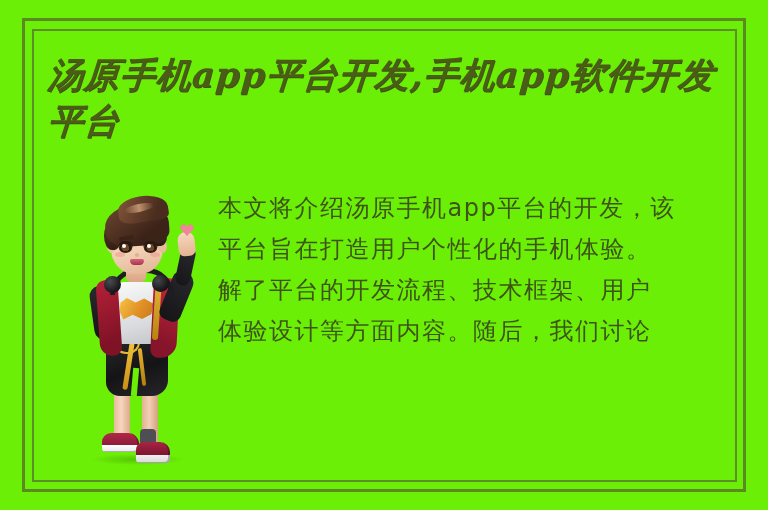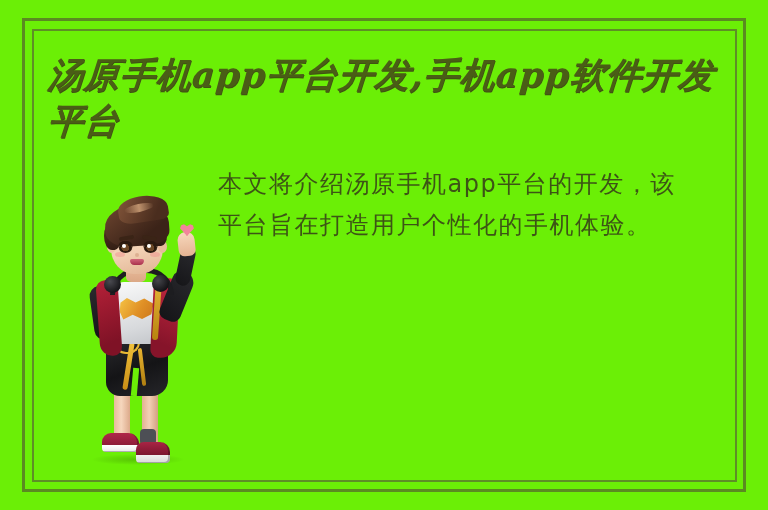"本文将介绍汤原手机app平台的开发，该" .body-block { top: 164px -> 188px }
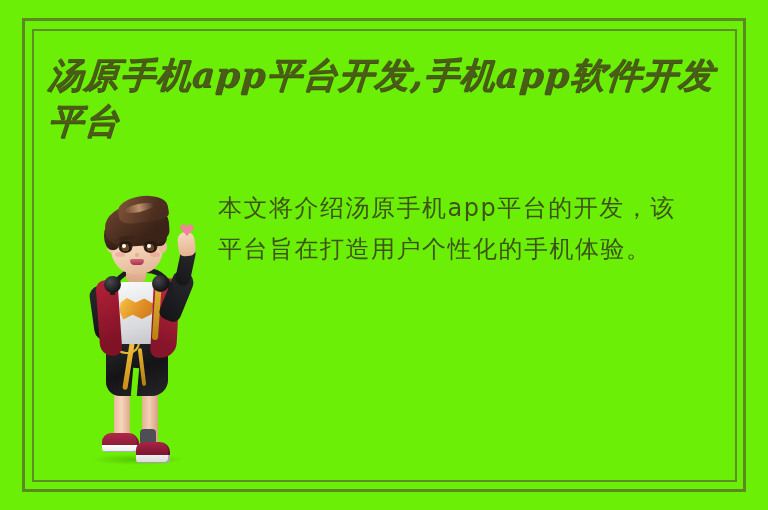"解了平台的开发流程、技术框架、用户" div.body-line { html: none -> <div>解了平台的开发流程、技术框架、用户</div> }
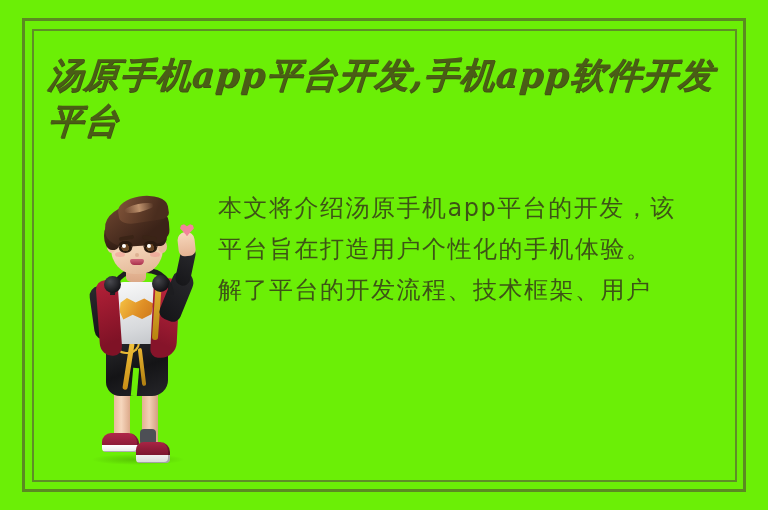"体验设计等方面内容。随后，我们讨论" div.body-line { html: none -> <div>体验设计等方面内容。随后，我们讨论</div> }
